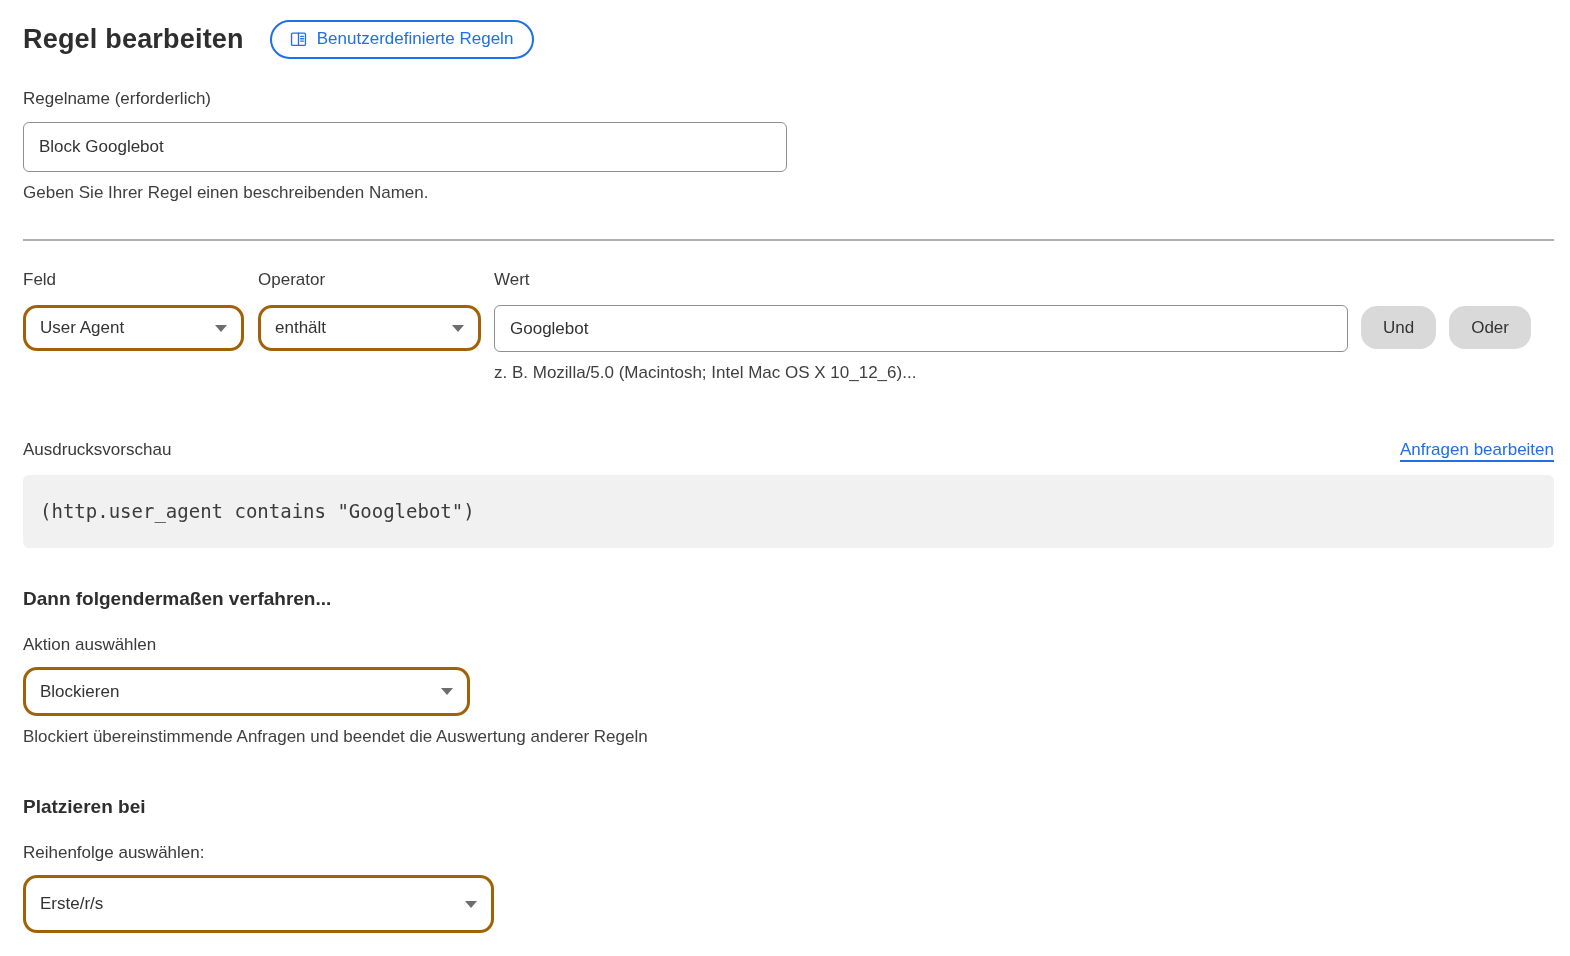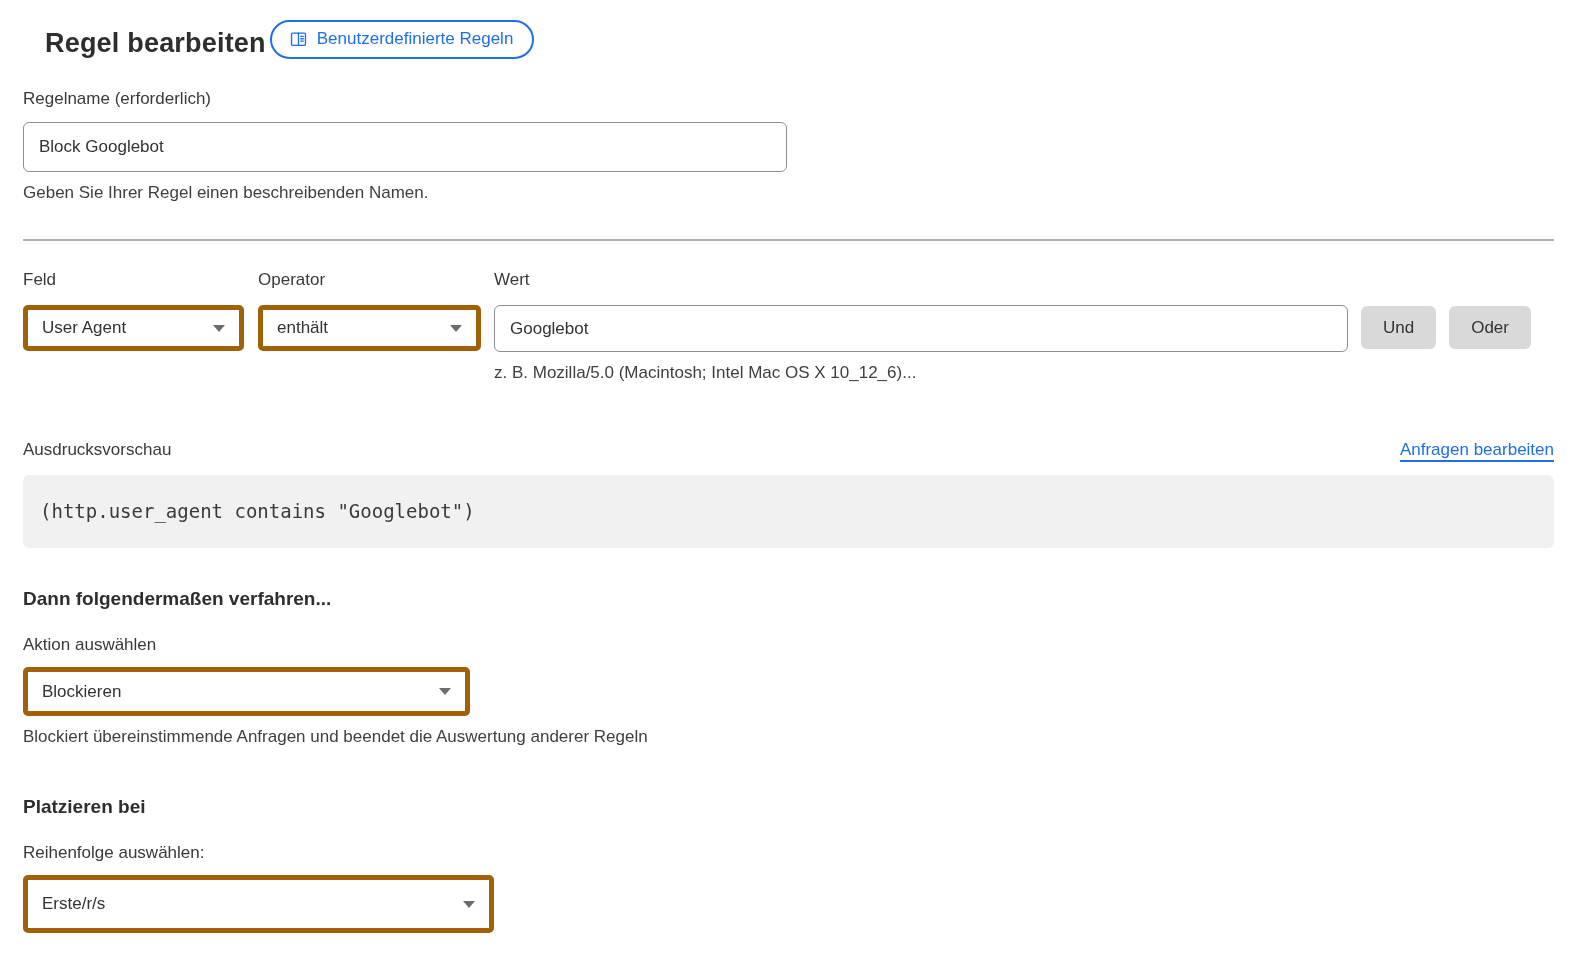"Regel bearbeiten" .header-row { align-items: flex-end -> center; gap: 4px -> 26px; margin-left: 22px -> none }
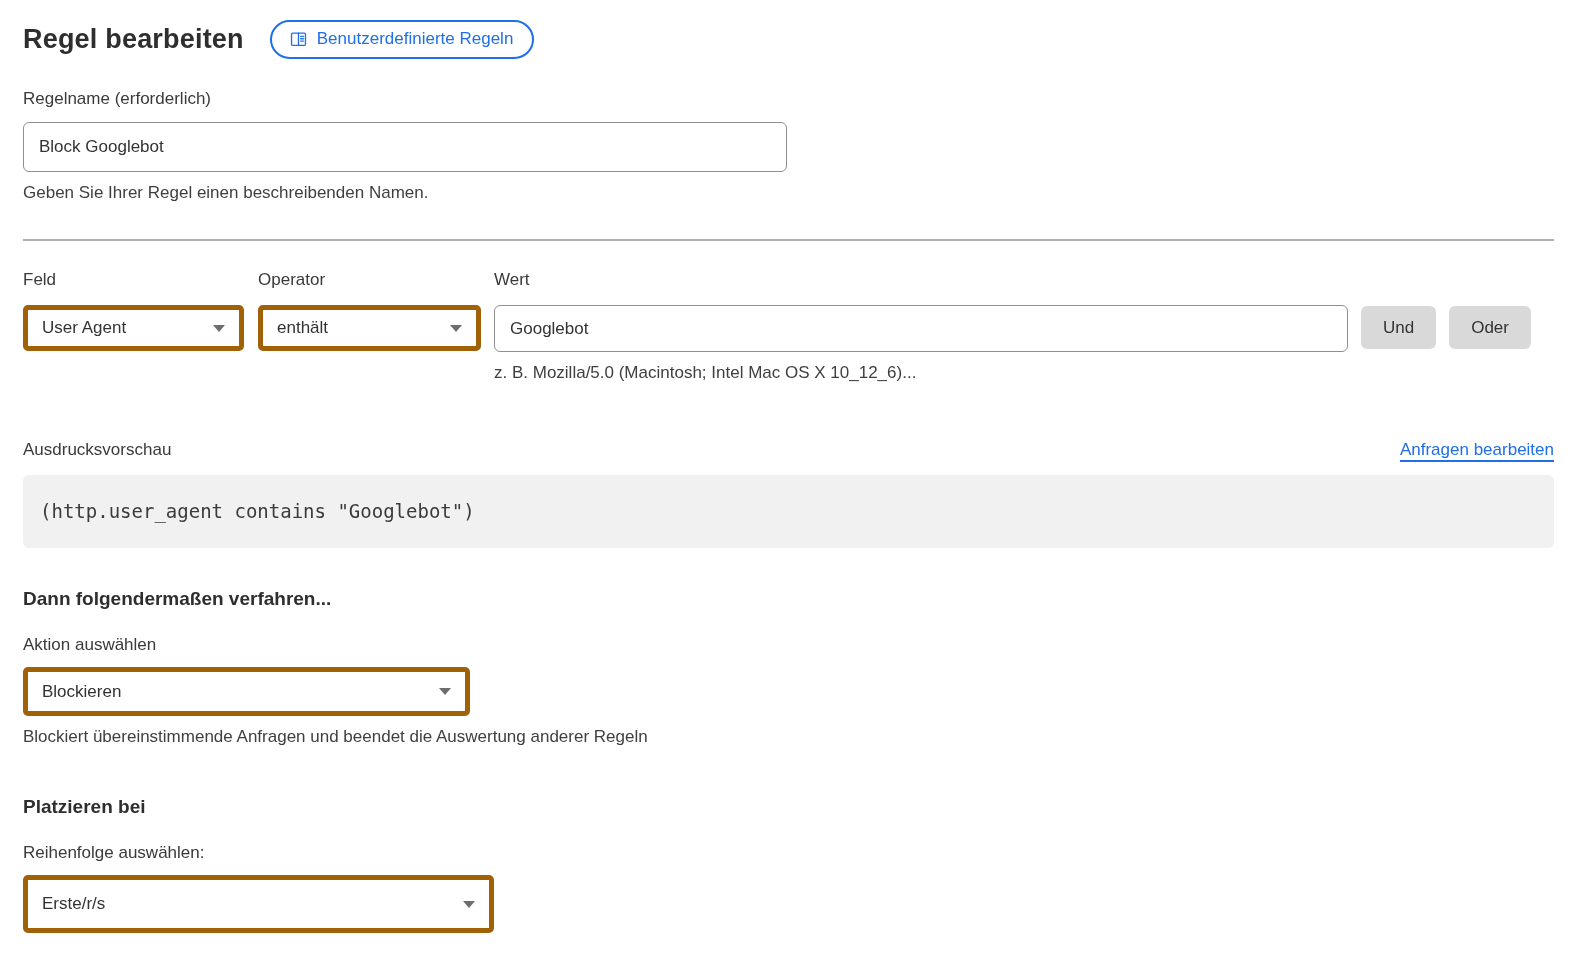"User Agent" .select-box { border: 5px solid #a16207 -> 3px solid #a16207; border-radius: 5px -> 14px }
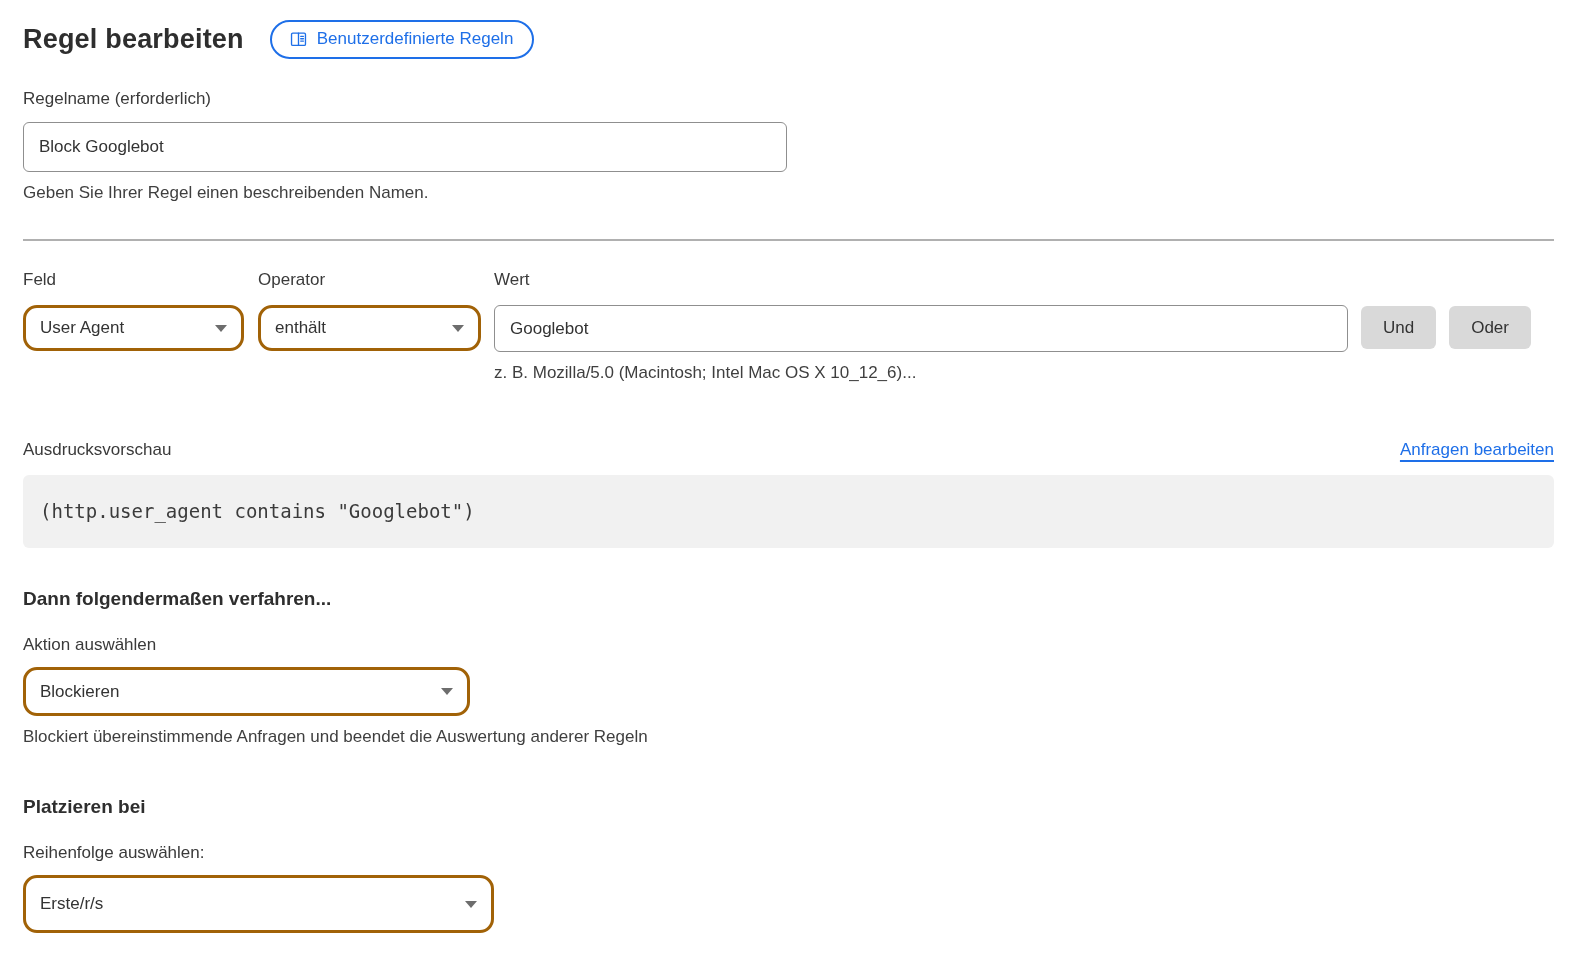"Und" .gray-button { border-radius: 6px -> 16px }
